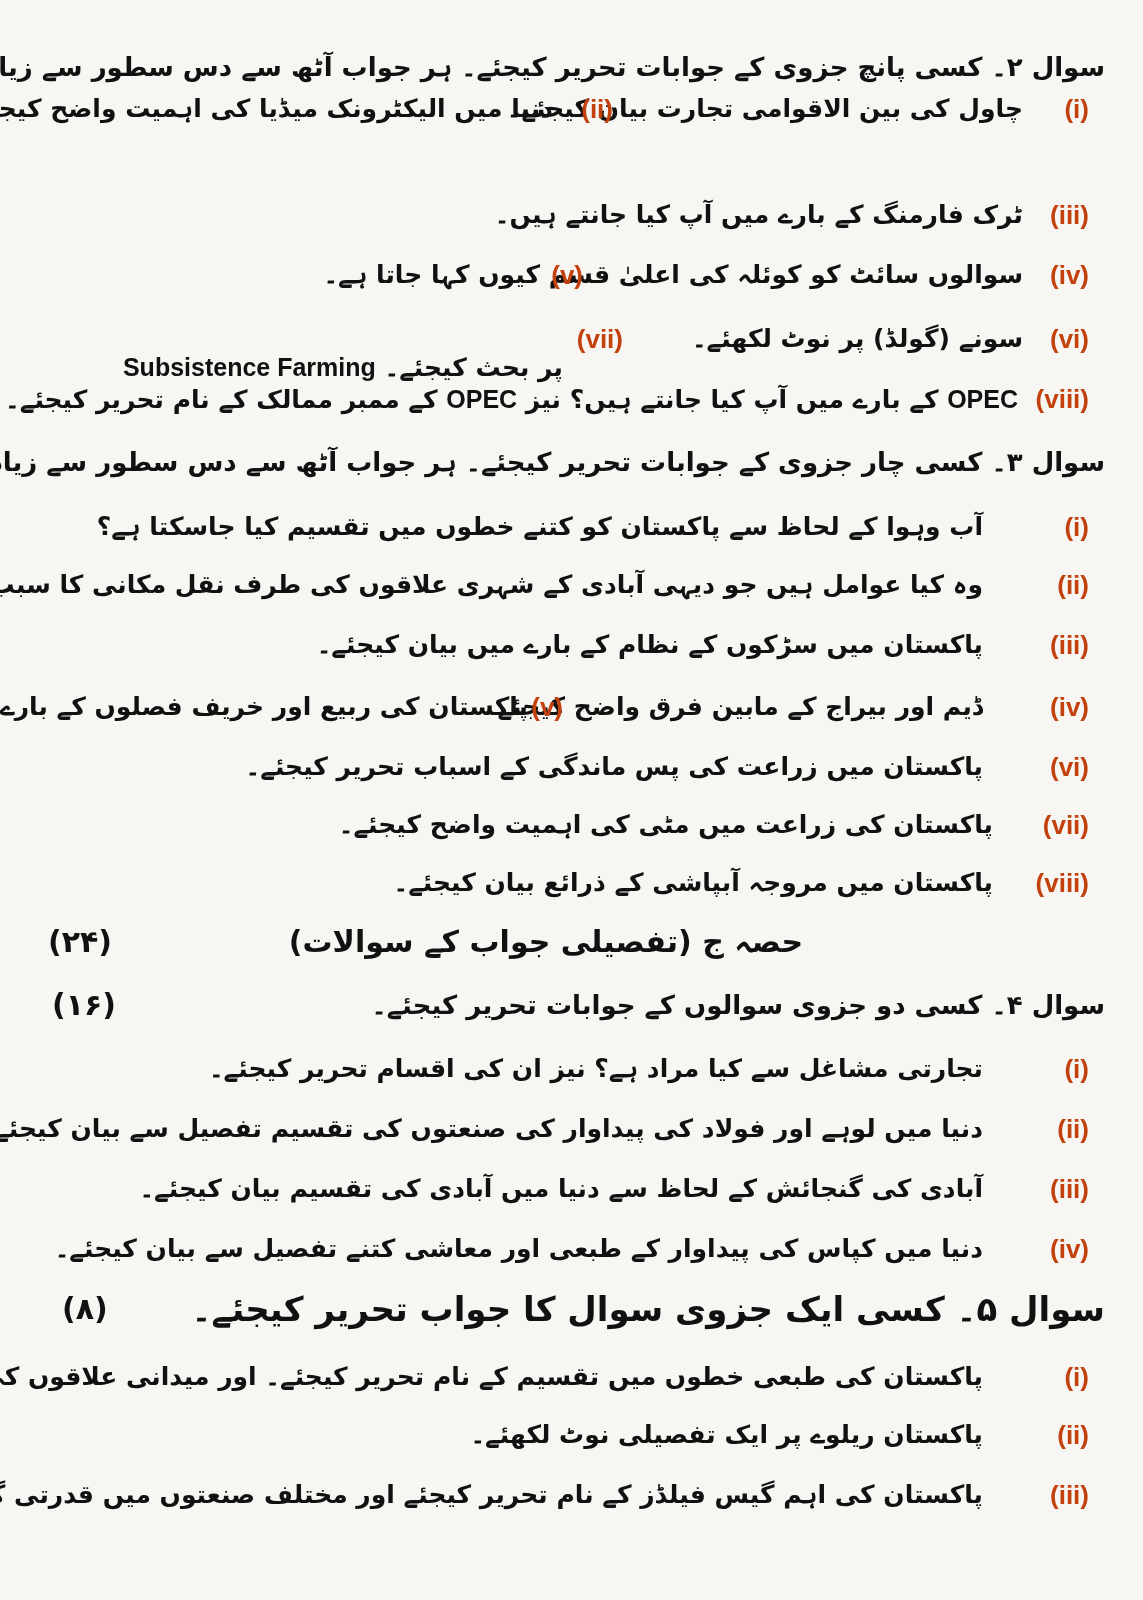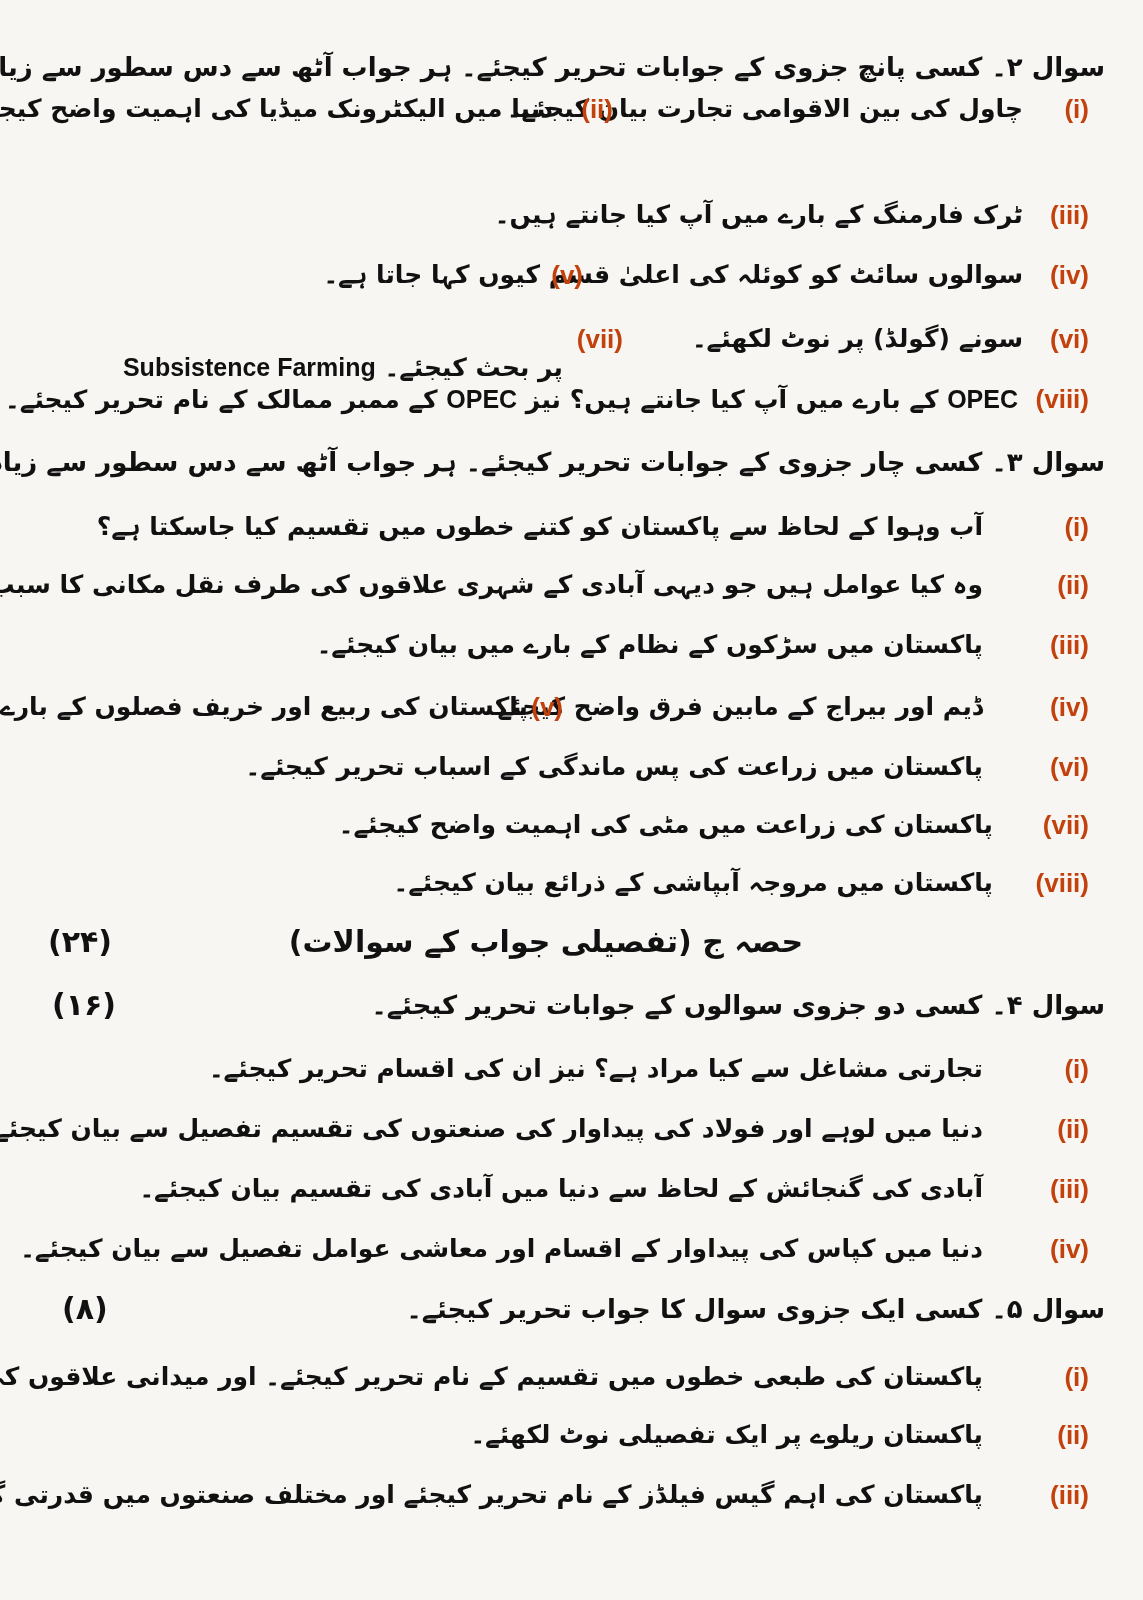"دنیا میں کپاس کی پیداوار" div.line { text: اقسام اور معاشی عوامل -> طبعی اور معاشی کتنے }
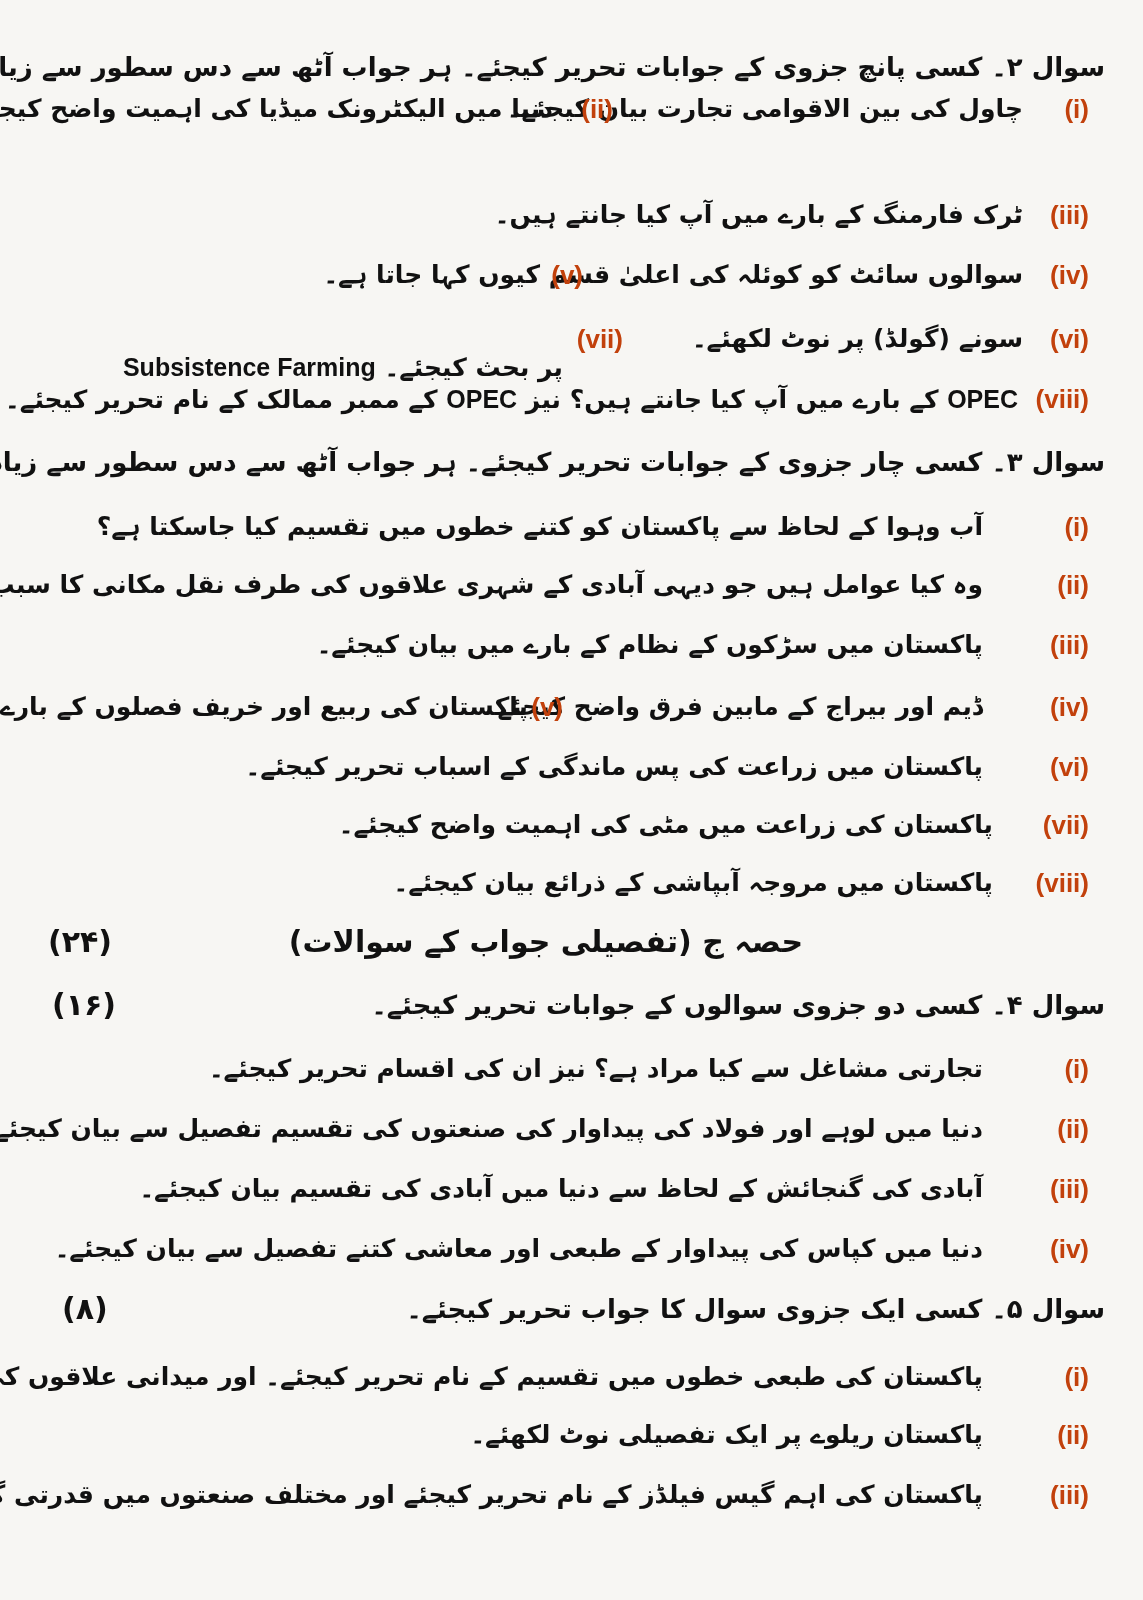"سوال ۵۔ کسی ایک جزوی" div.line { font-size: 26px -> 34px }
